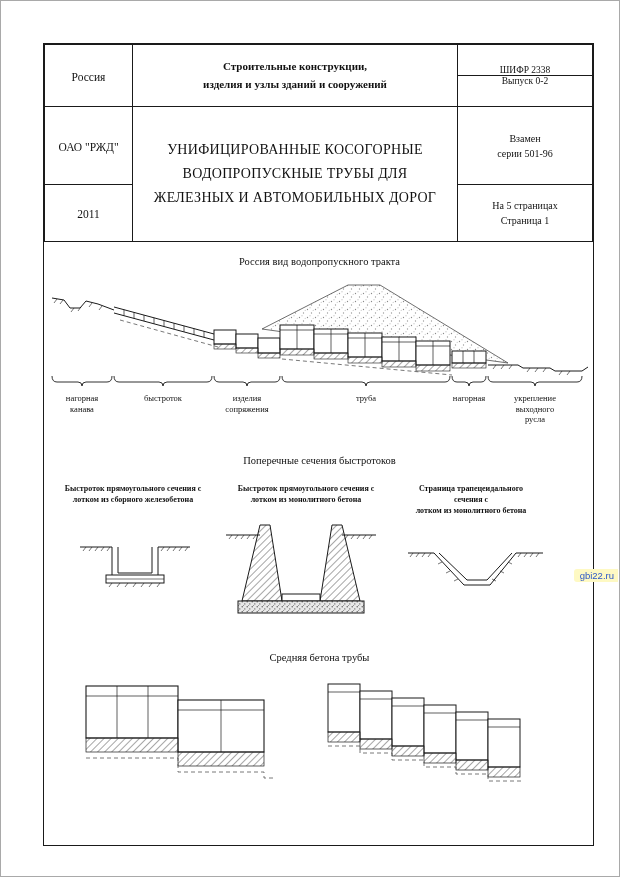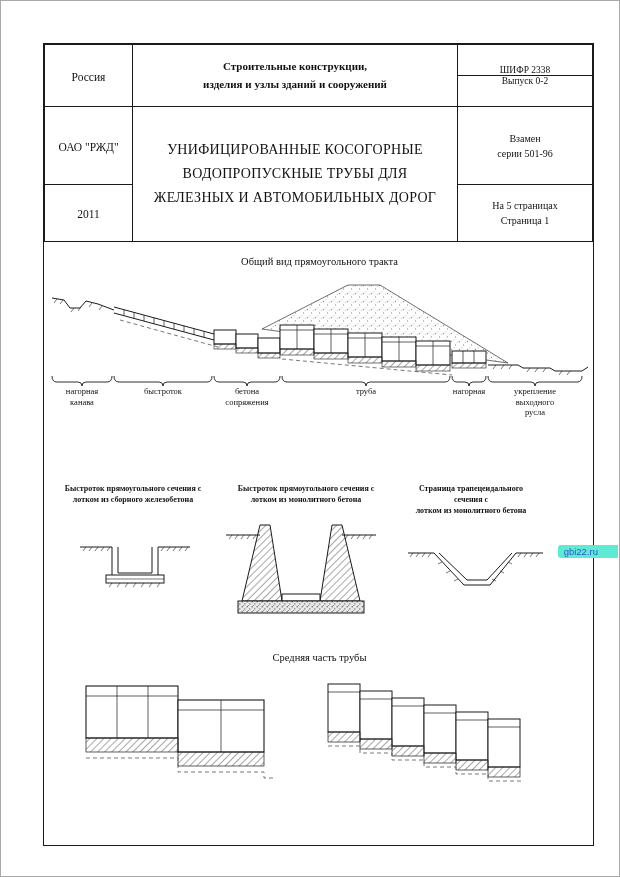"Общий вид прямоугольного тракта" div.sec-title { text: Общий вид прямоугольного -> Россия вид водопропускного }
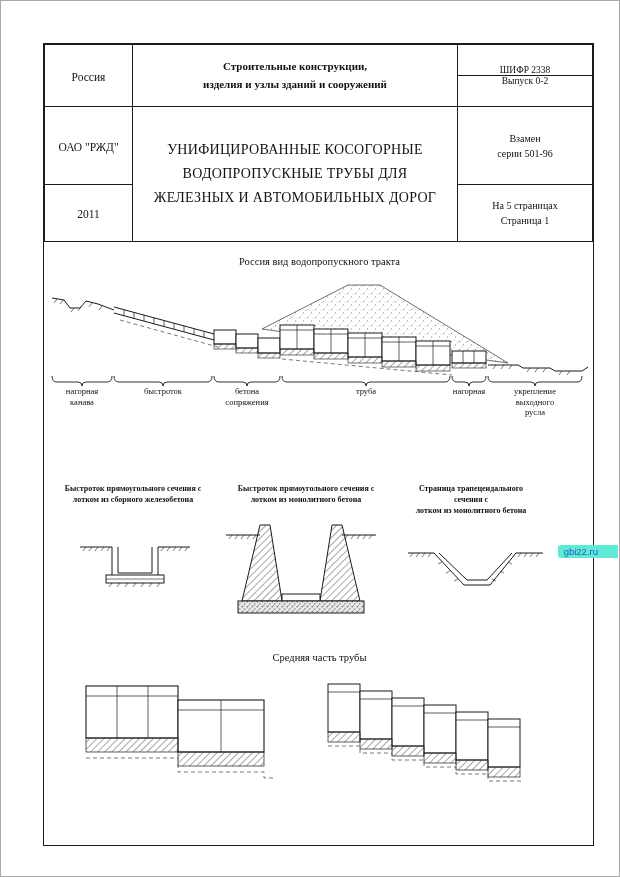"нагорная" .gv-labels { top: 111px -> 118px }
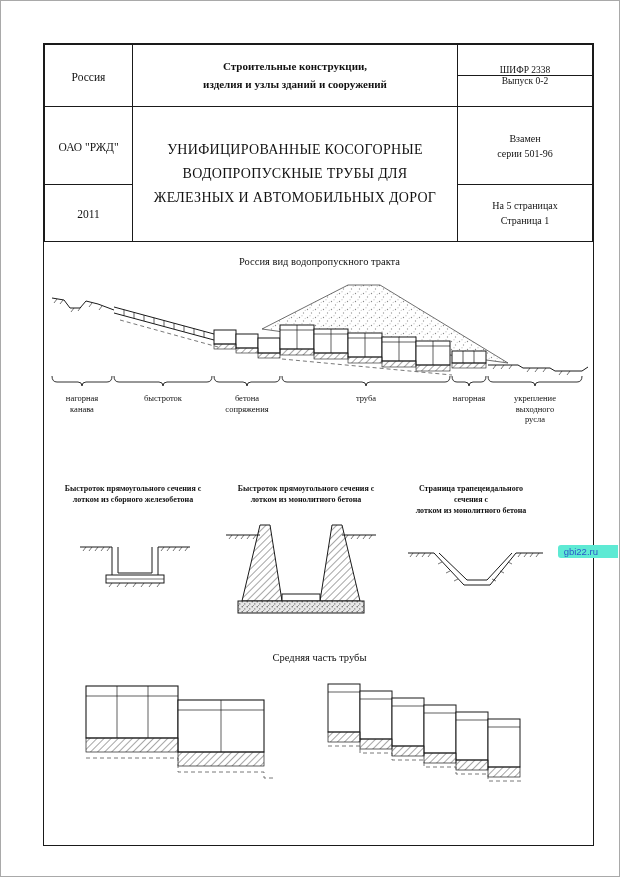"бетона" div.gv-label { text: бетона -> изделия }
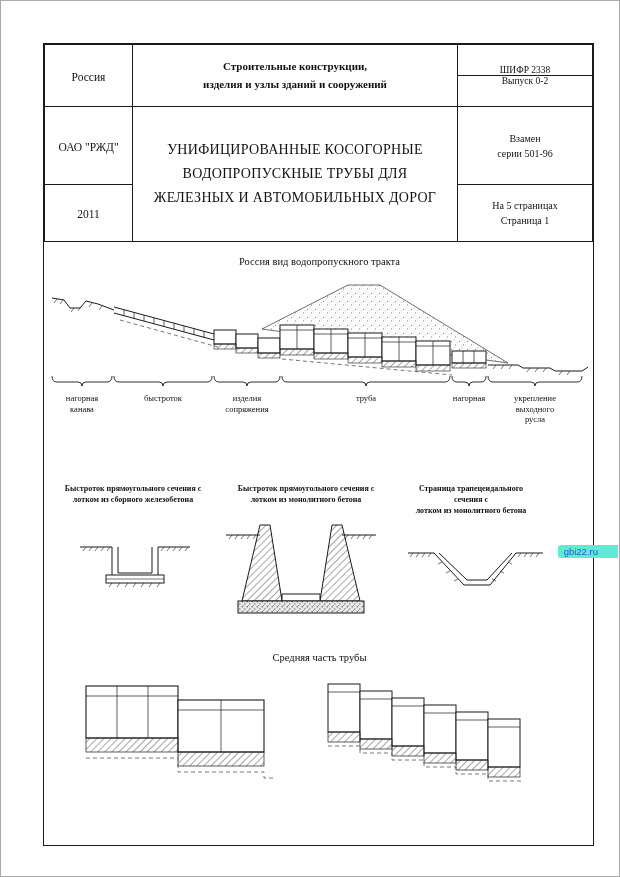"Поперечные сечения быстротоков" div.sec-title { html: none -> <div>Поперечные сечения быстротоков</div> }
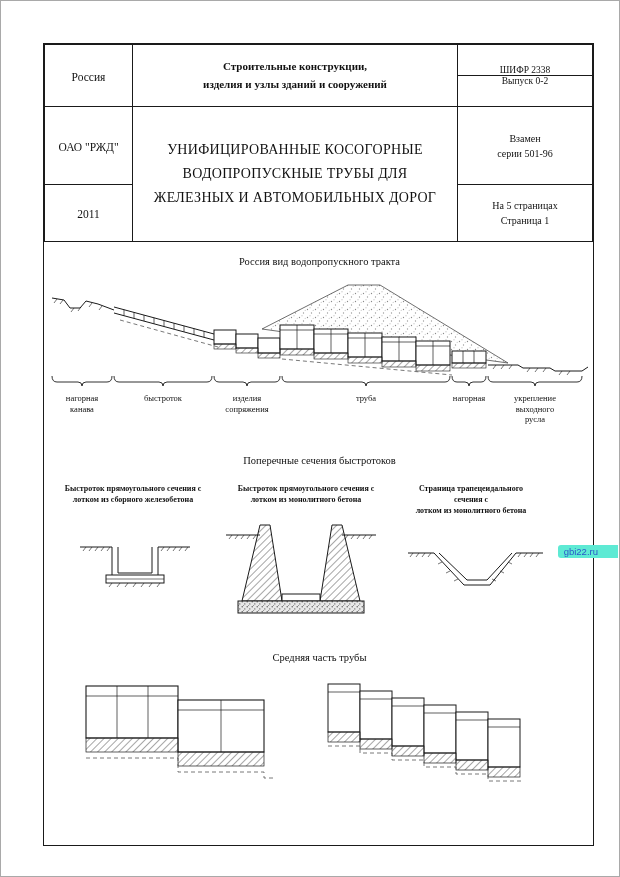"gbi22.ru" .watermark { background: #5eead4 -> #fef9c3; padding: 1px 20px 1px 6px -> 1px 4px 1px 6px; top: 544px -> 568px }
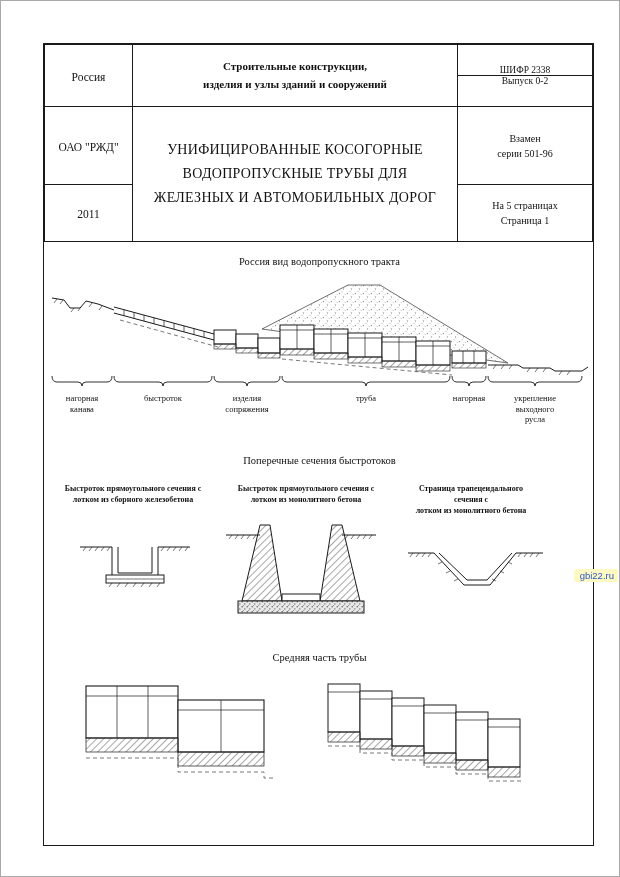"Средняя часть трубы" div.sec-title { text: часть -> бетона }
